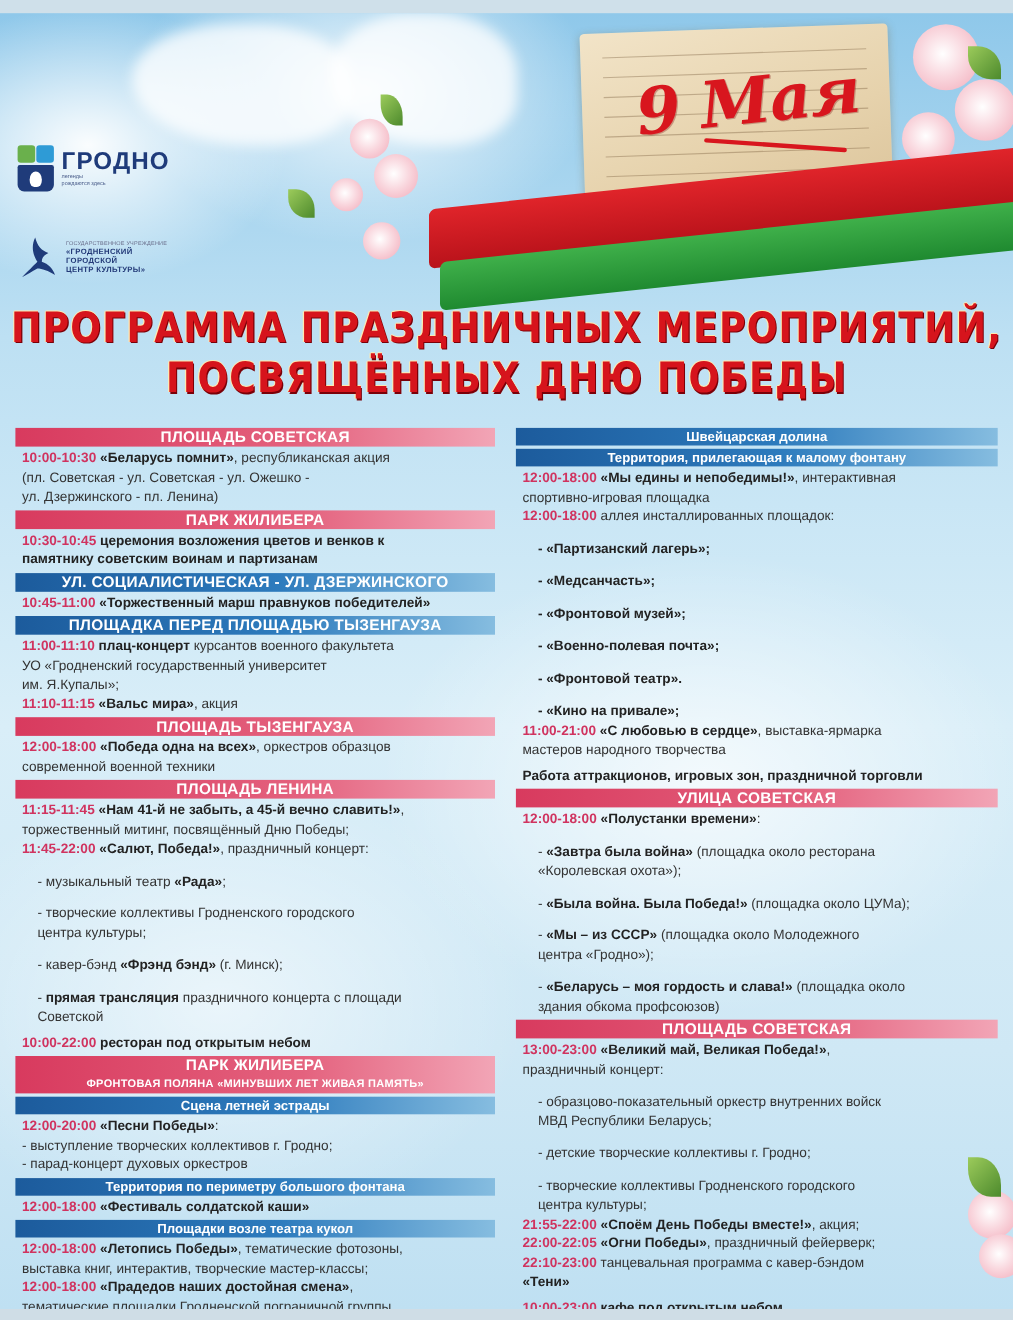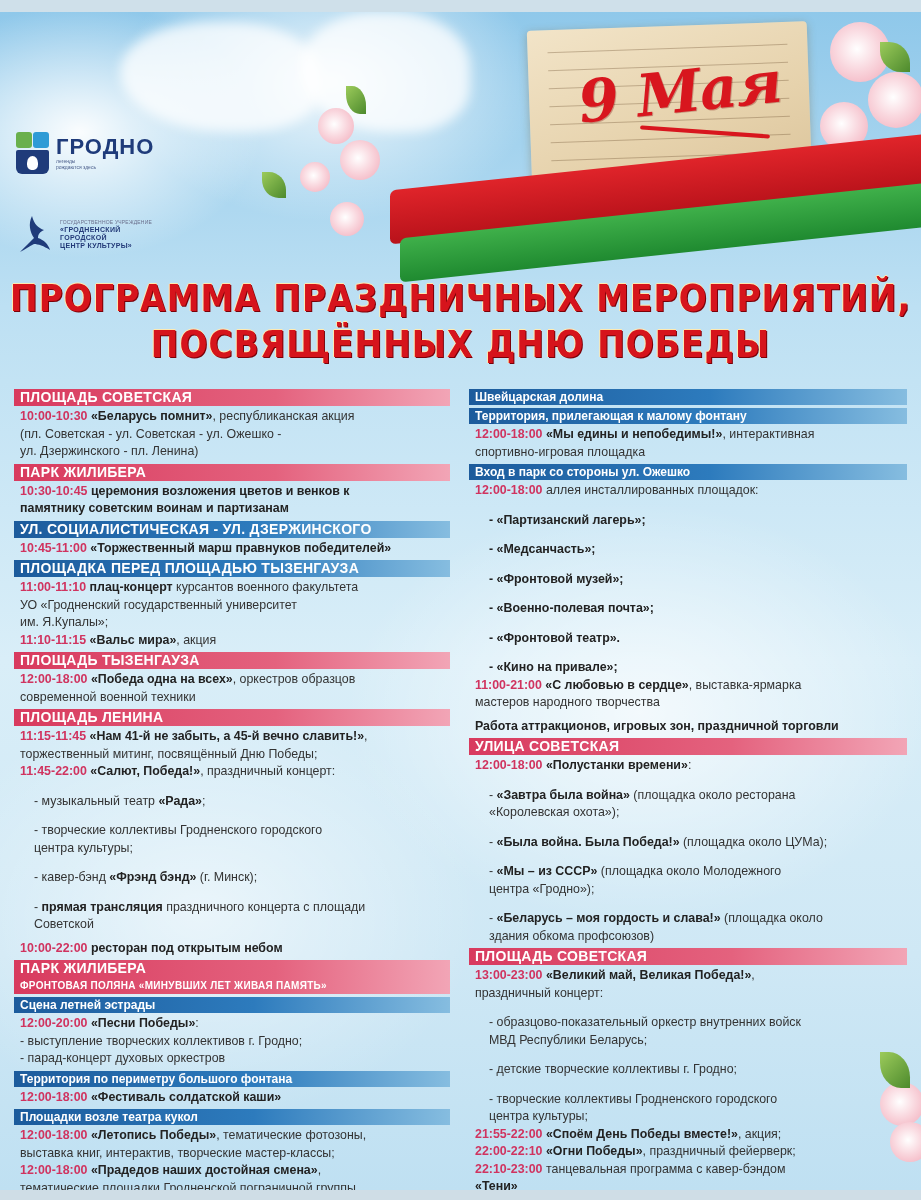"ПЛОЩАДЬ СОВЕТСКАЯ" .hdr { text-align: none -> center }
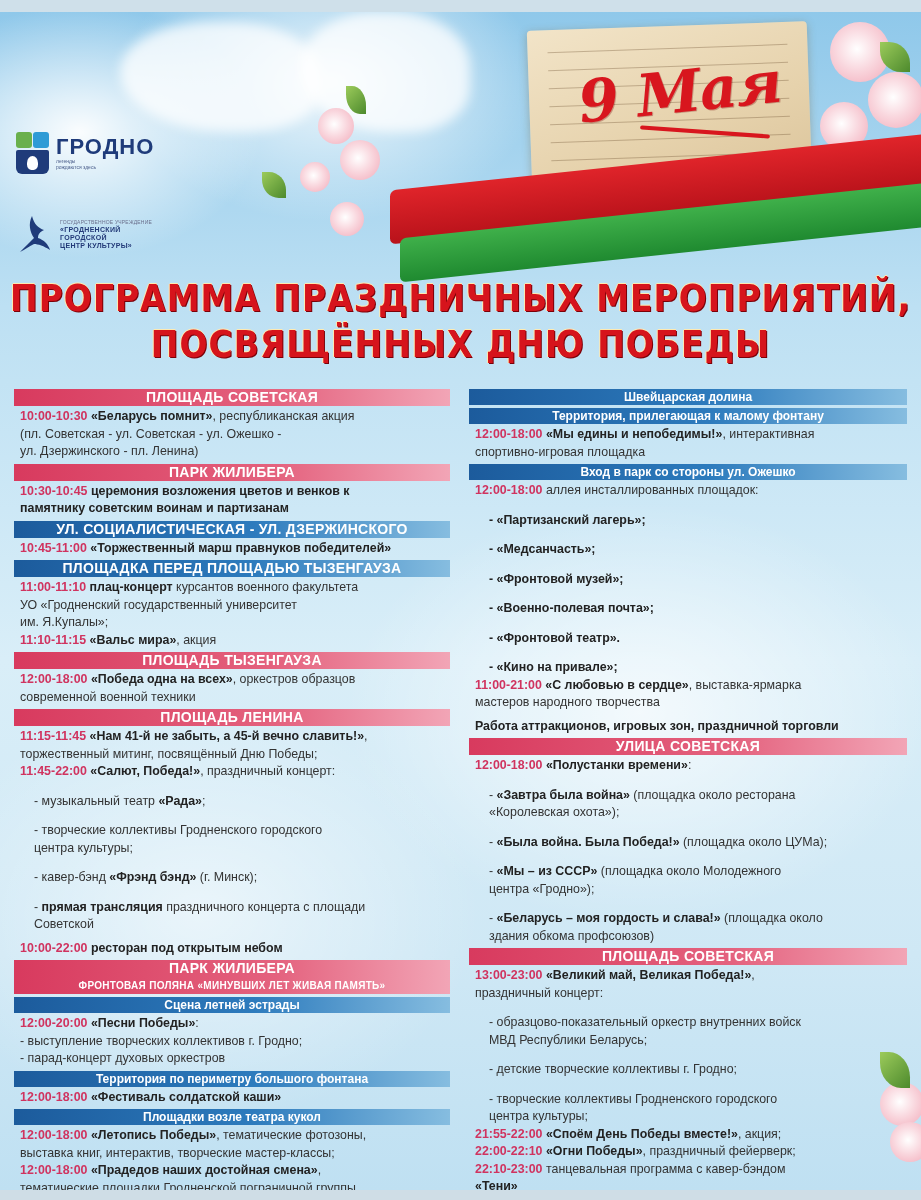"Вход в парк со стороны" div.hdr { html: <div>Вход в парк со стороны ул. Ожешко</div> -> none }
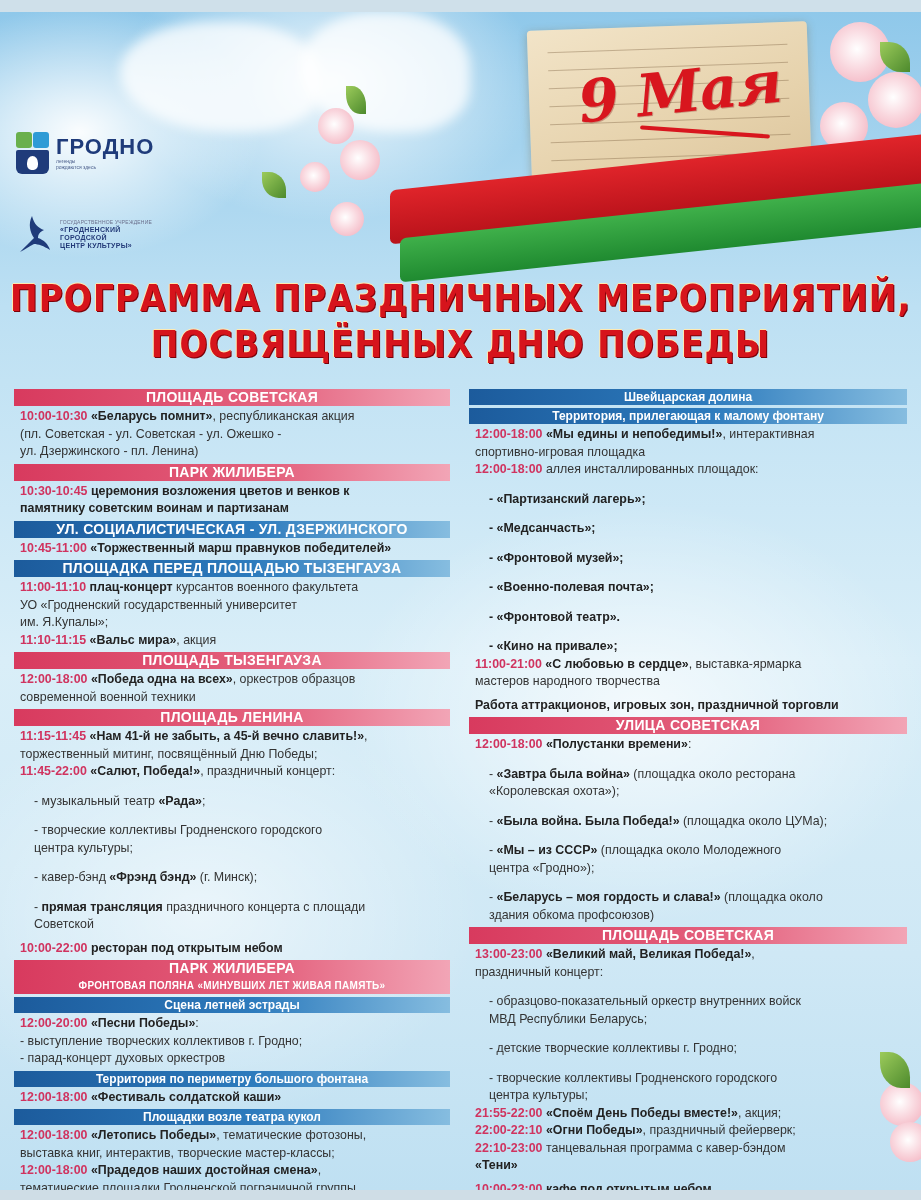"22:00-22:10" span.time { text: 22:00-22:10 -> 22:00-22:05 }
